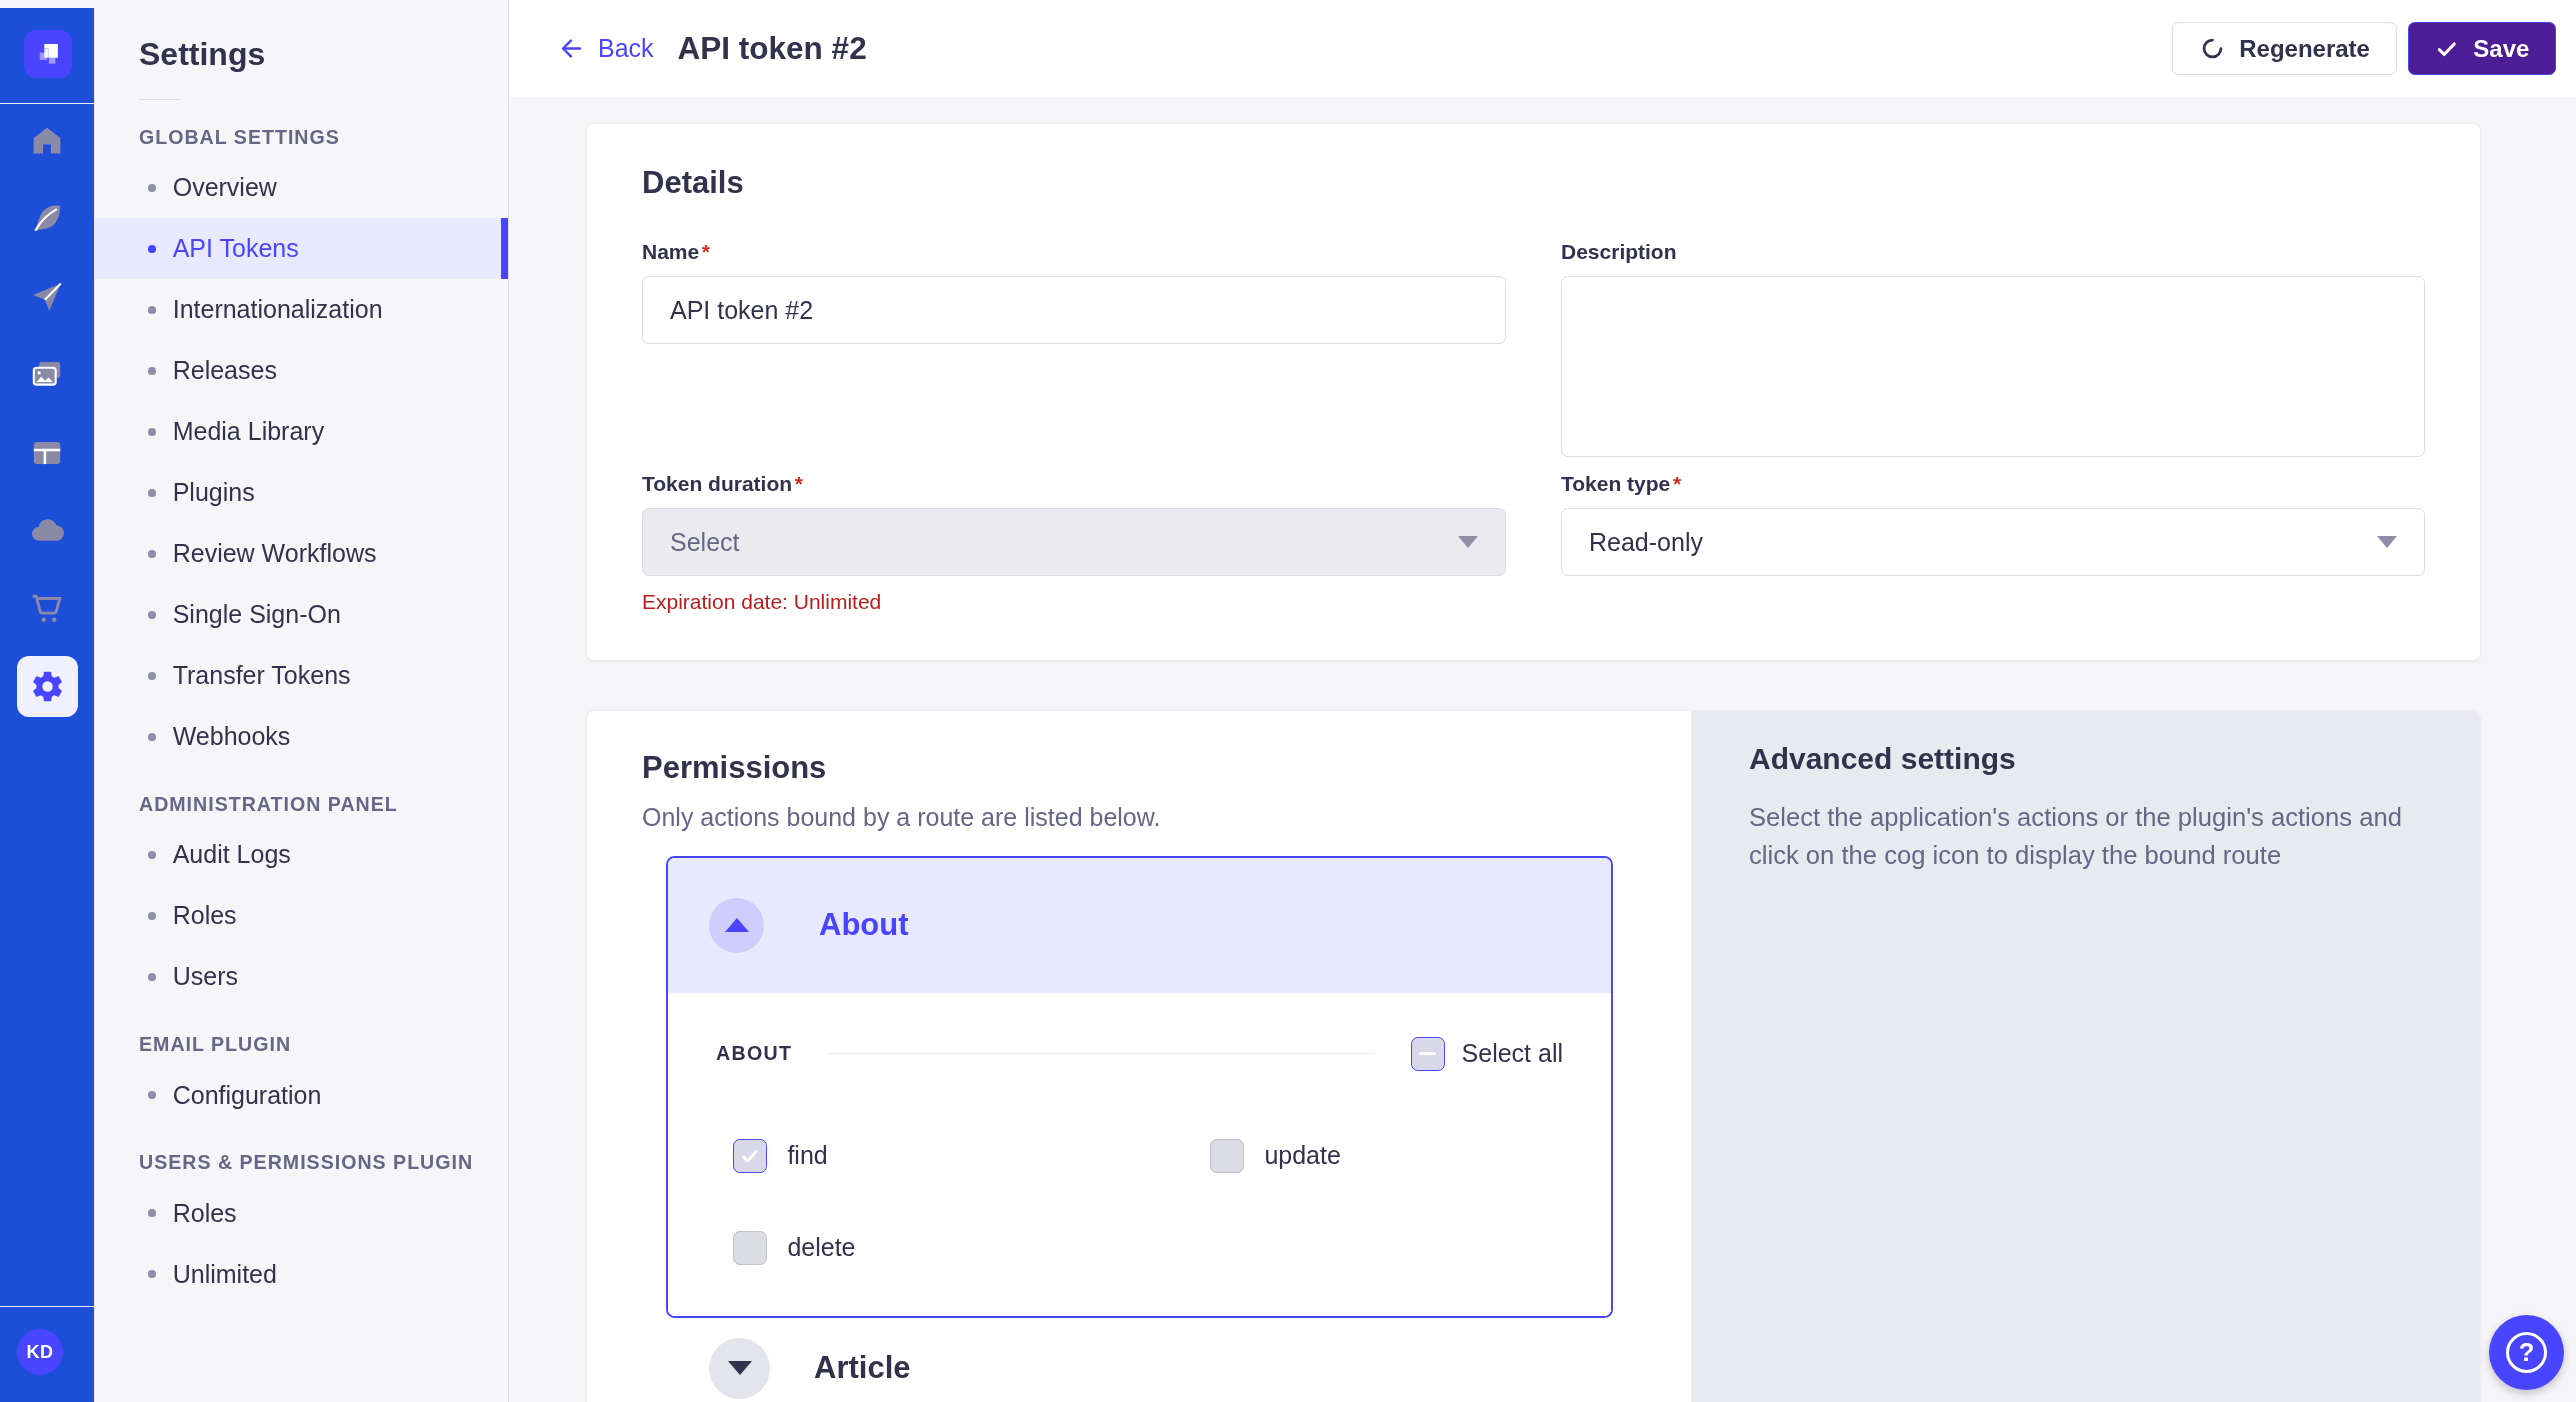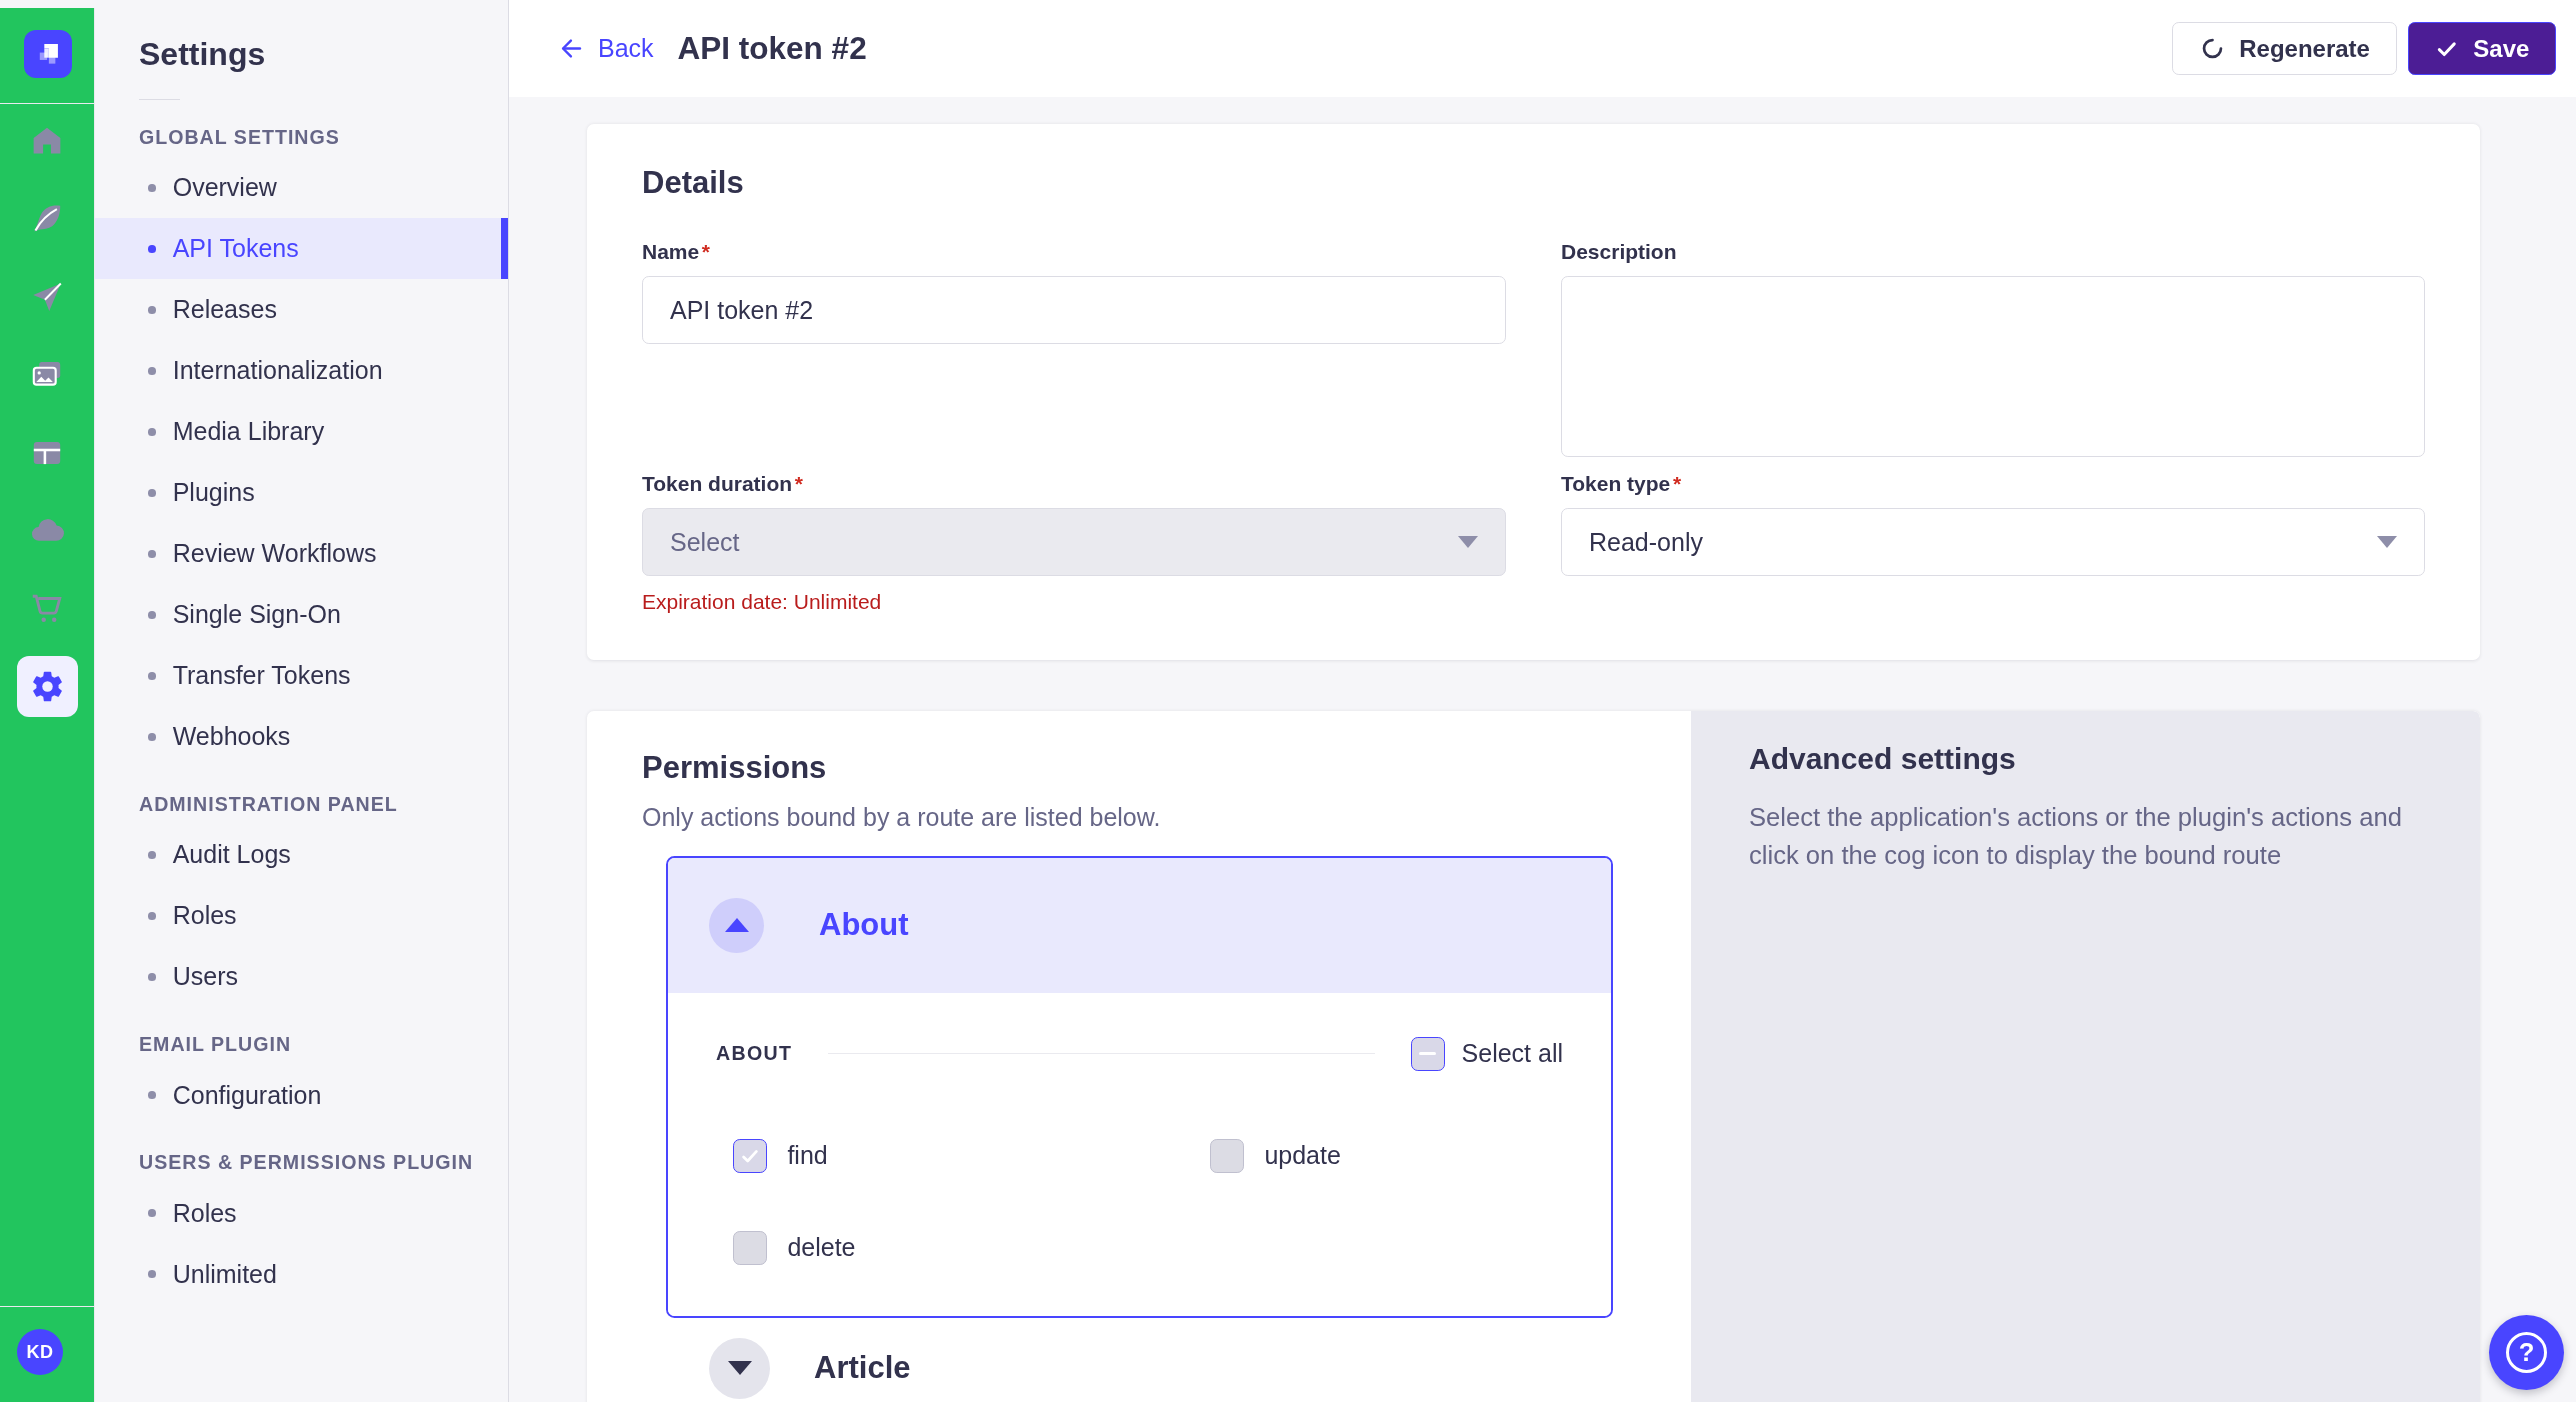"Releases" div.nav-item { order: before "Internationalization" -> after "Internationalization" }
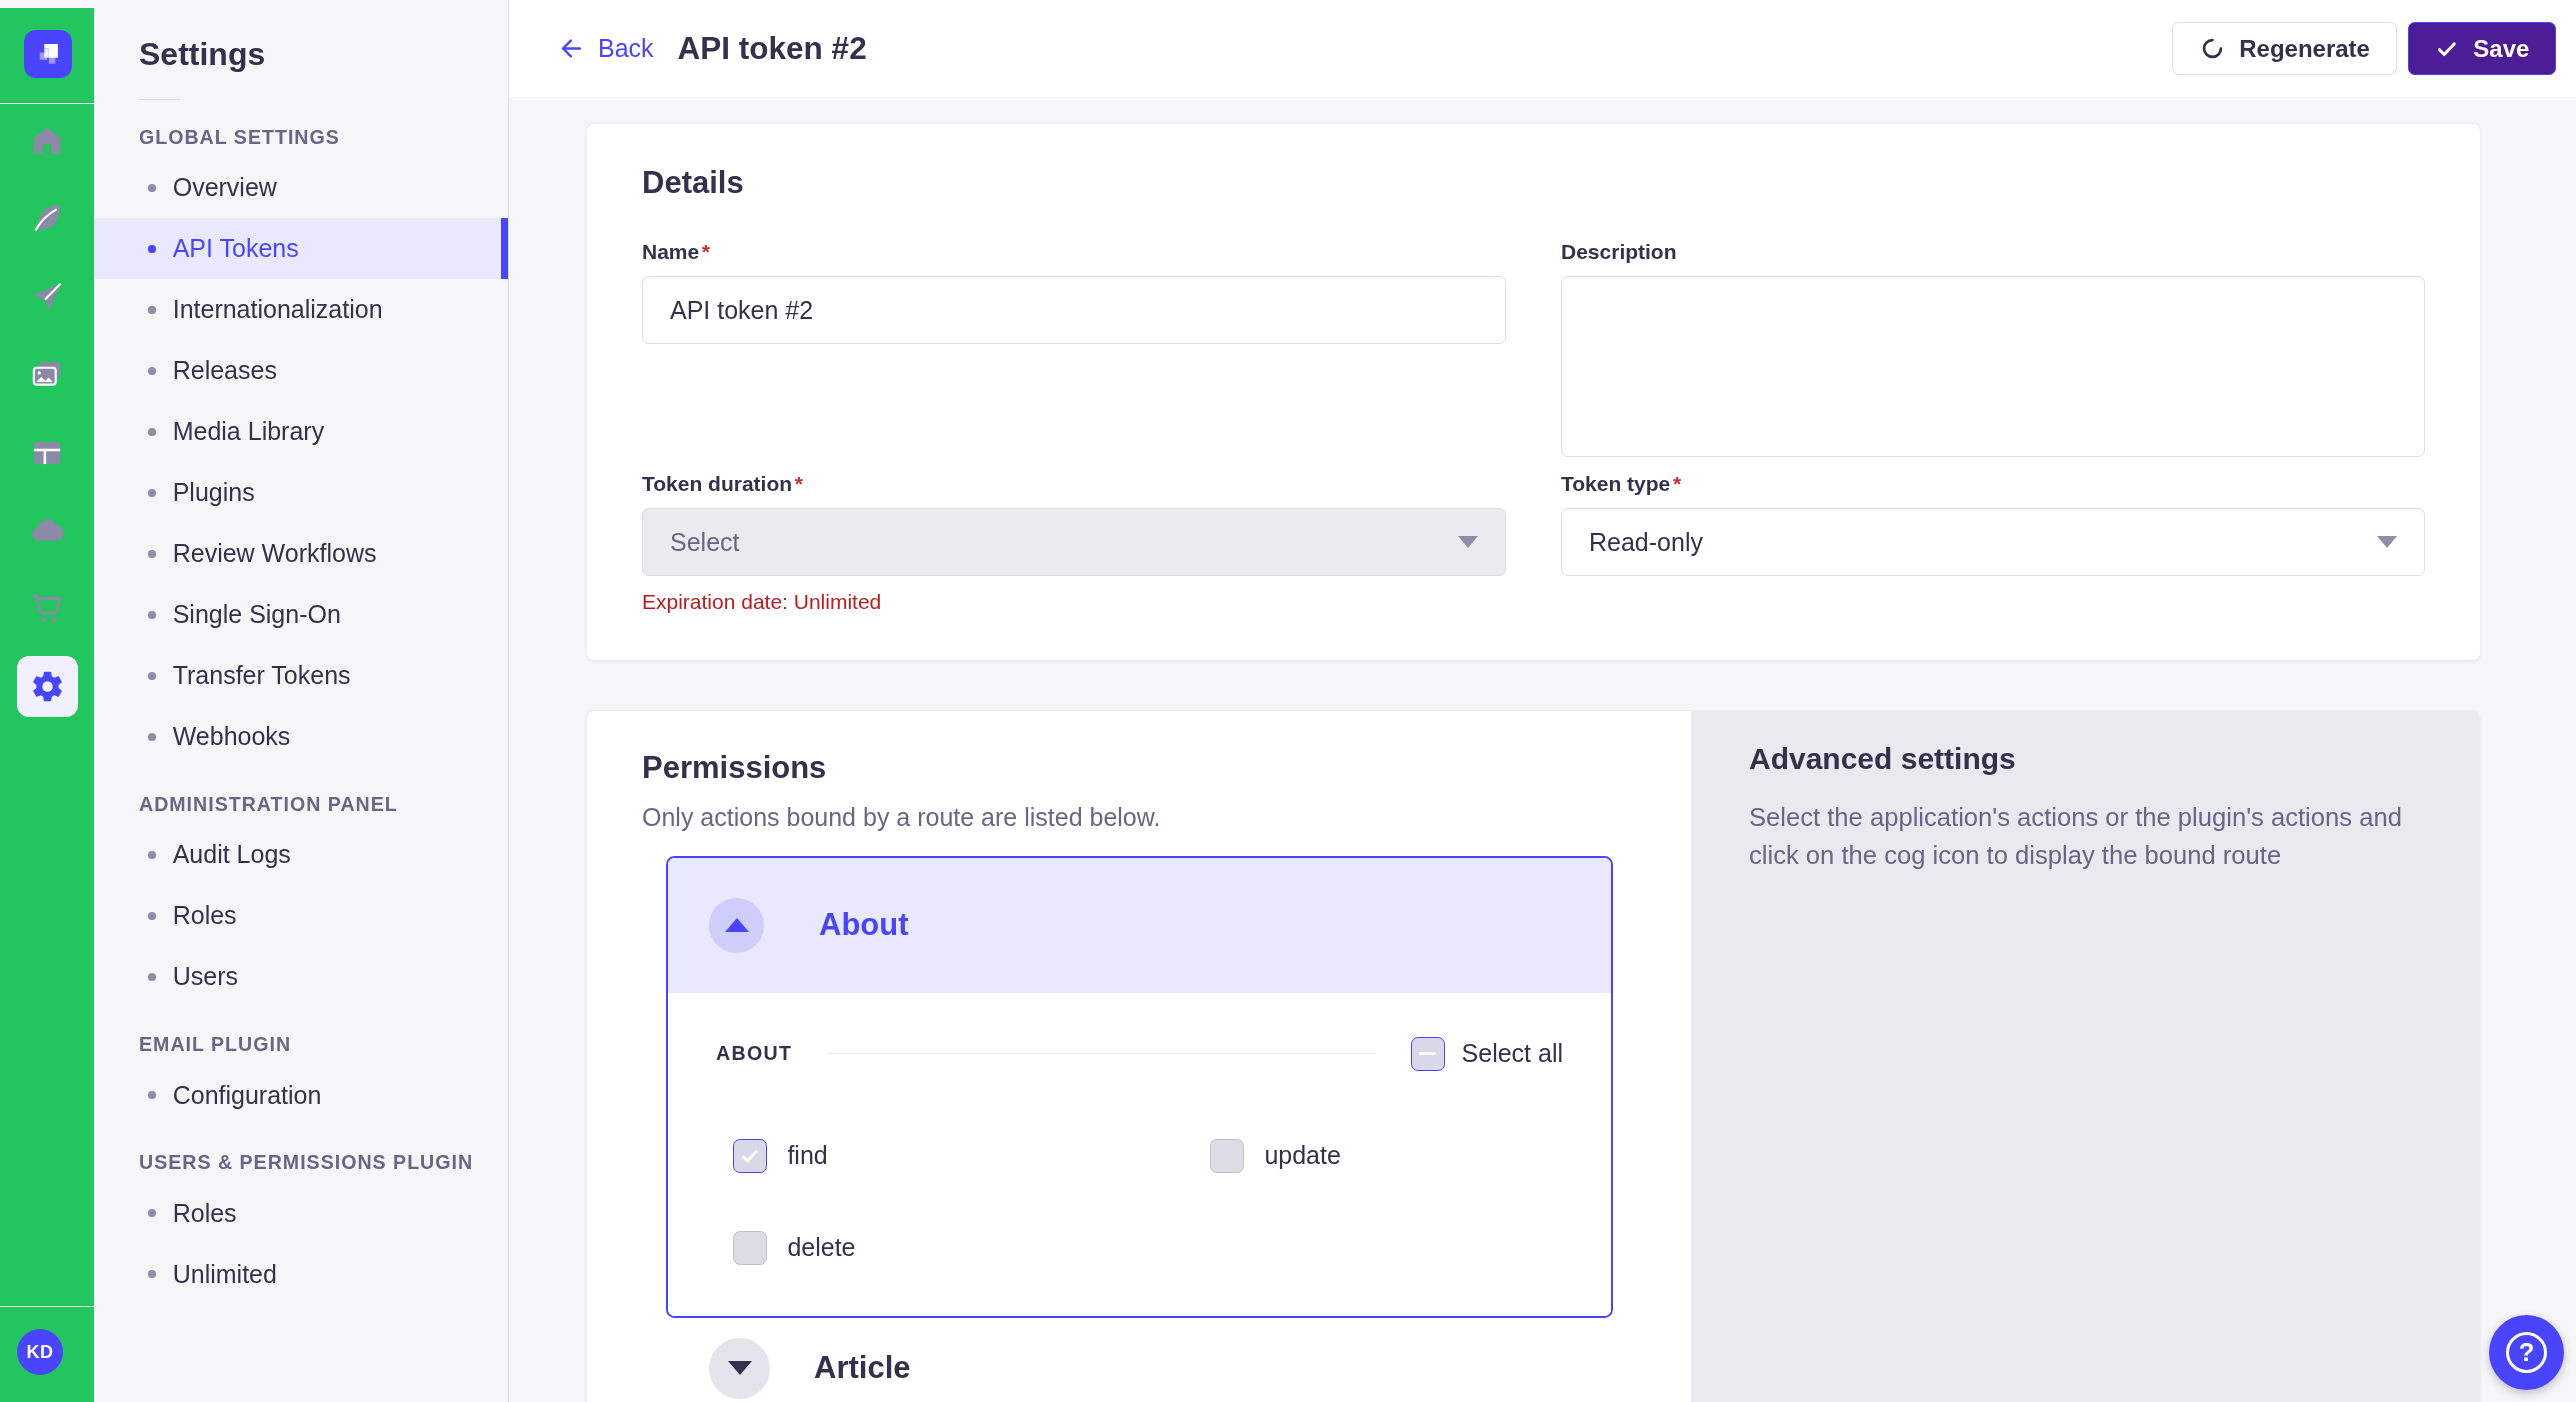"KD" .rail { background: #22c55e -> #1d4ed8 }
